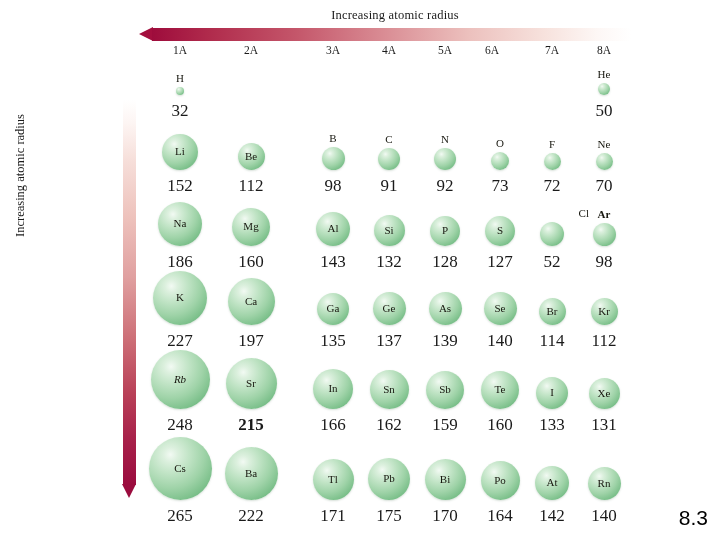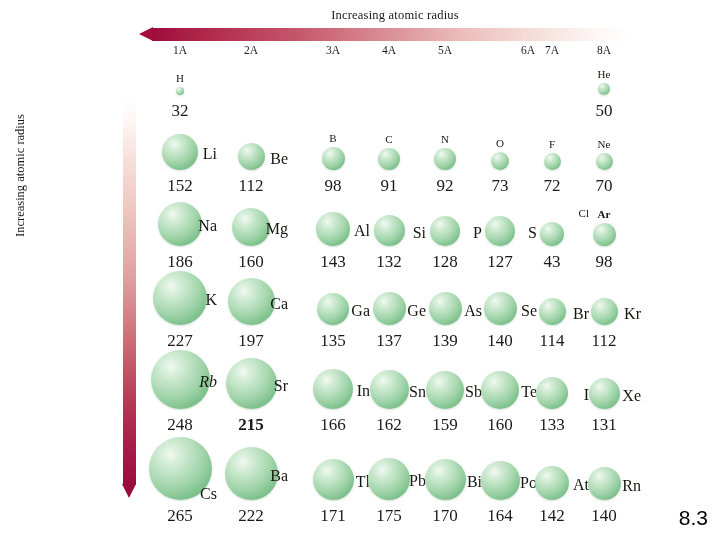"6A" div.group-label { left: 528px -> 492px }
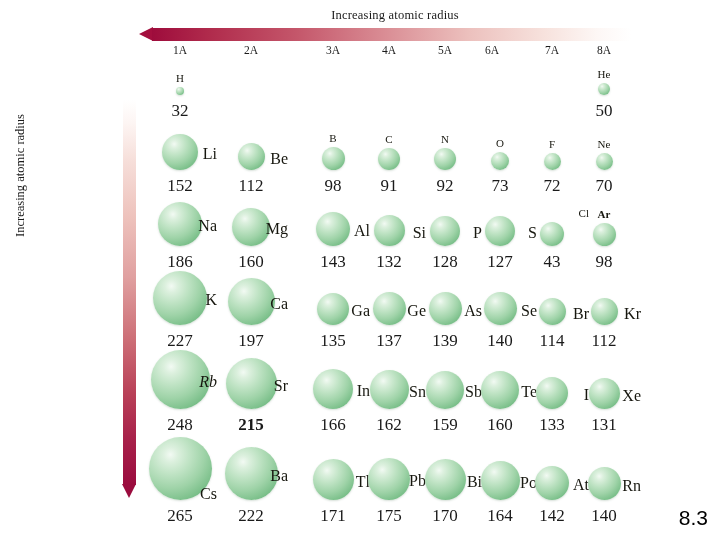"Li" .symbol-inside { font-size: 16px -> 11px; text-align: right -> center }
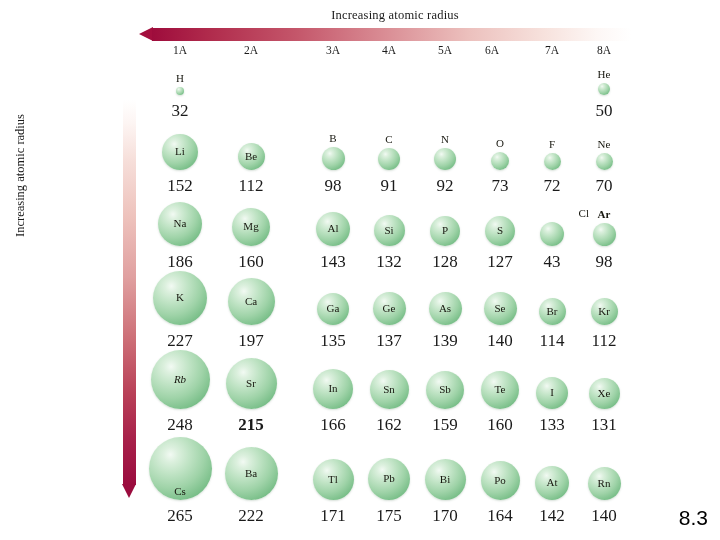"43" div.radius-value { text: 43 -> 52 }
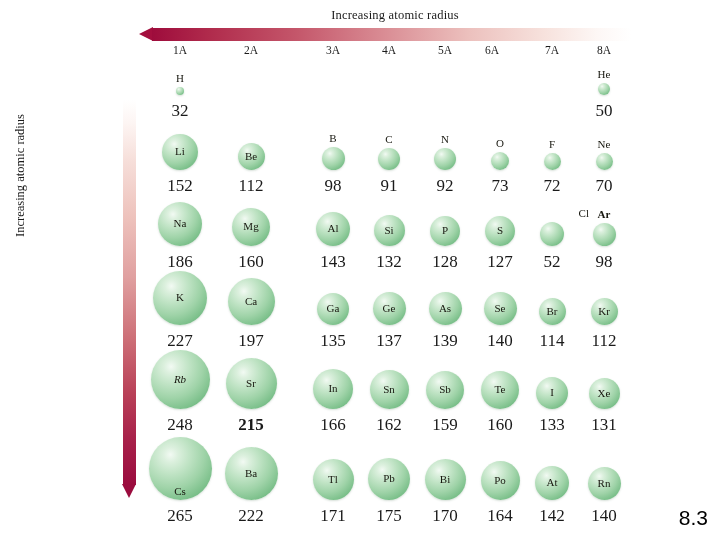"Cs" div.symbol-inside { margin-top: 23px -> none }
